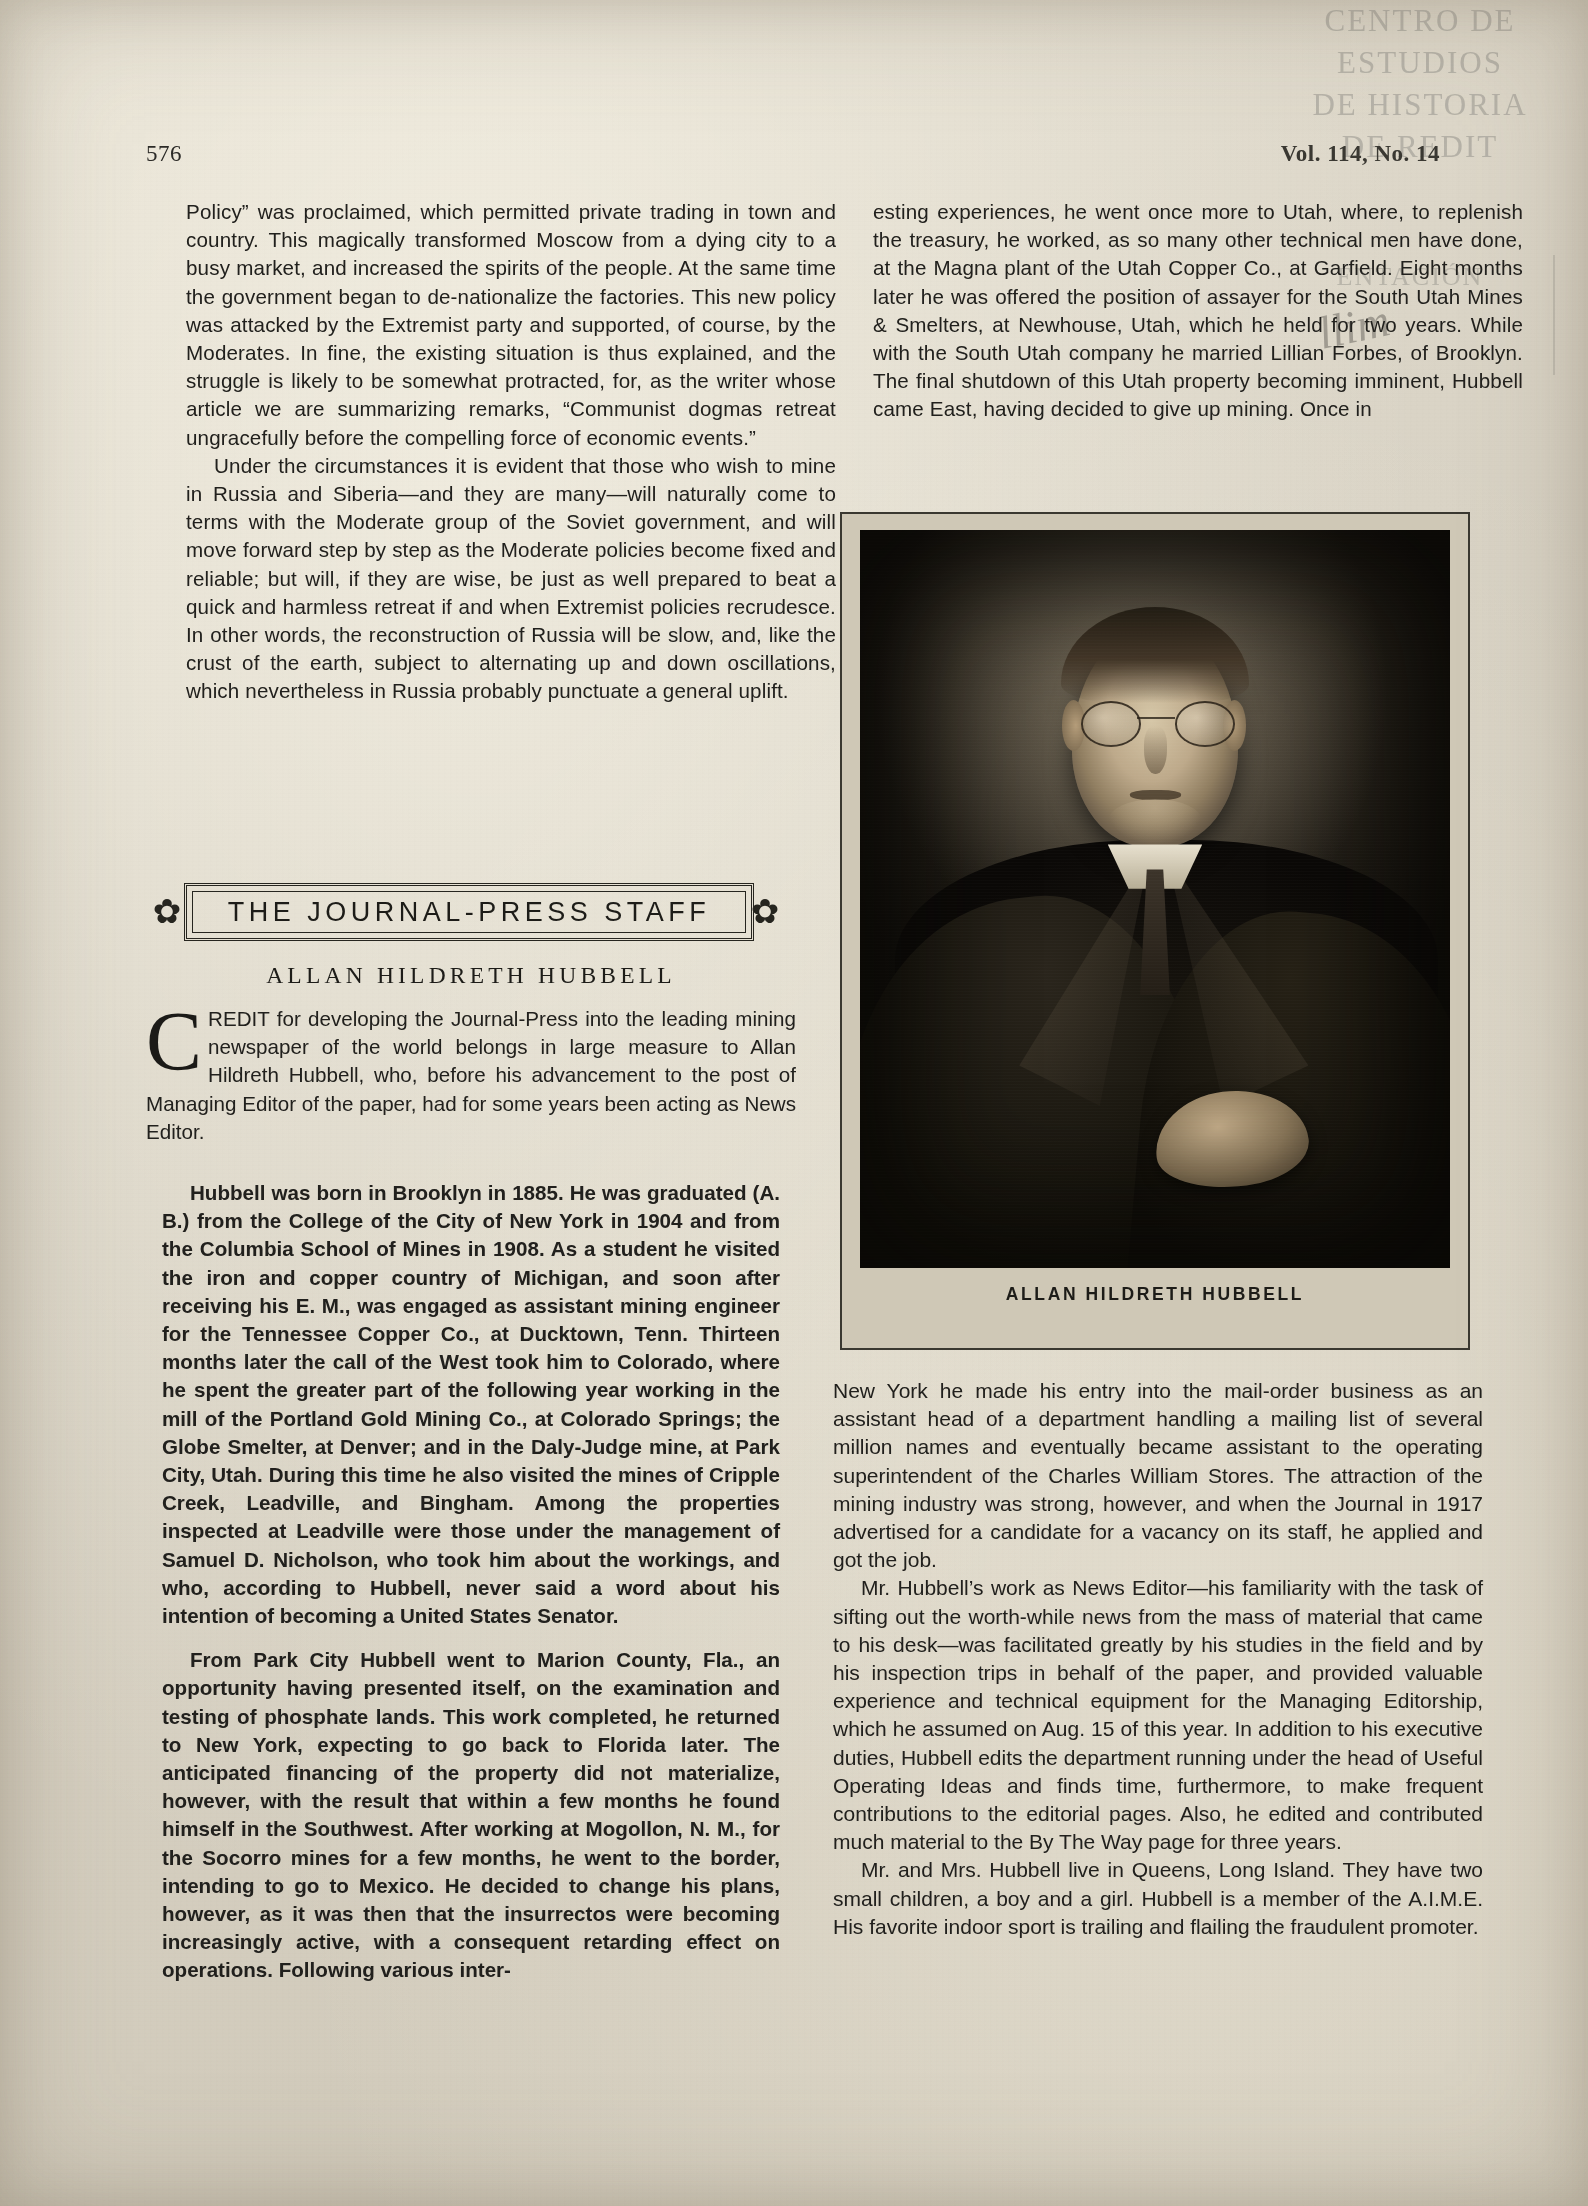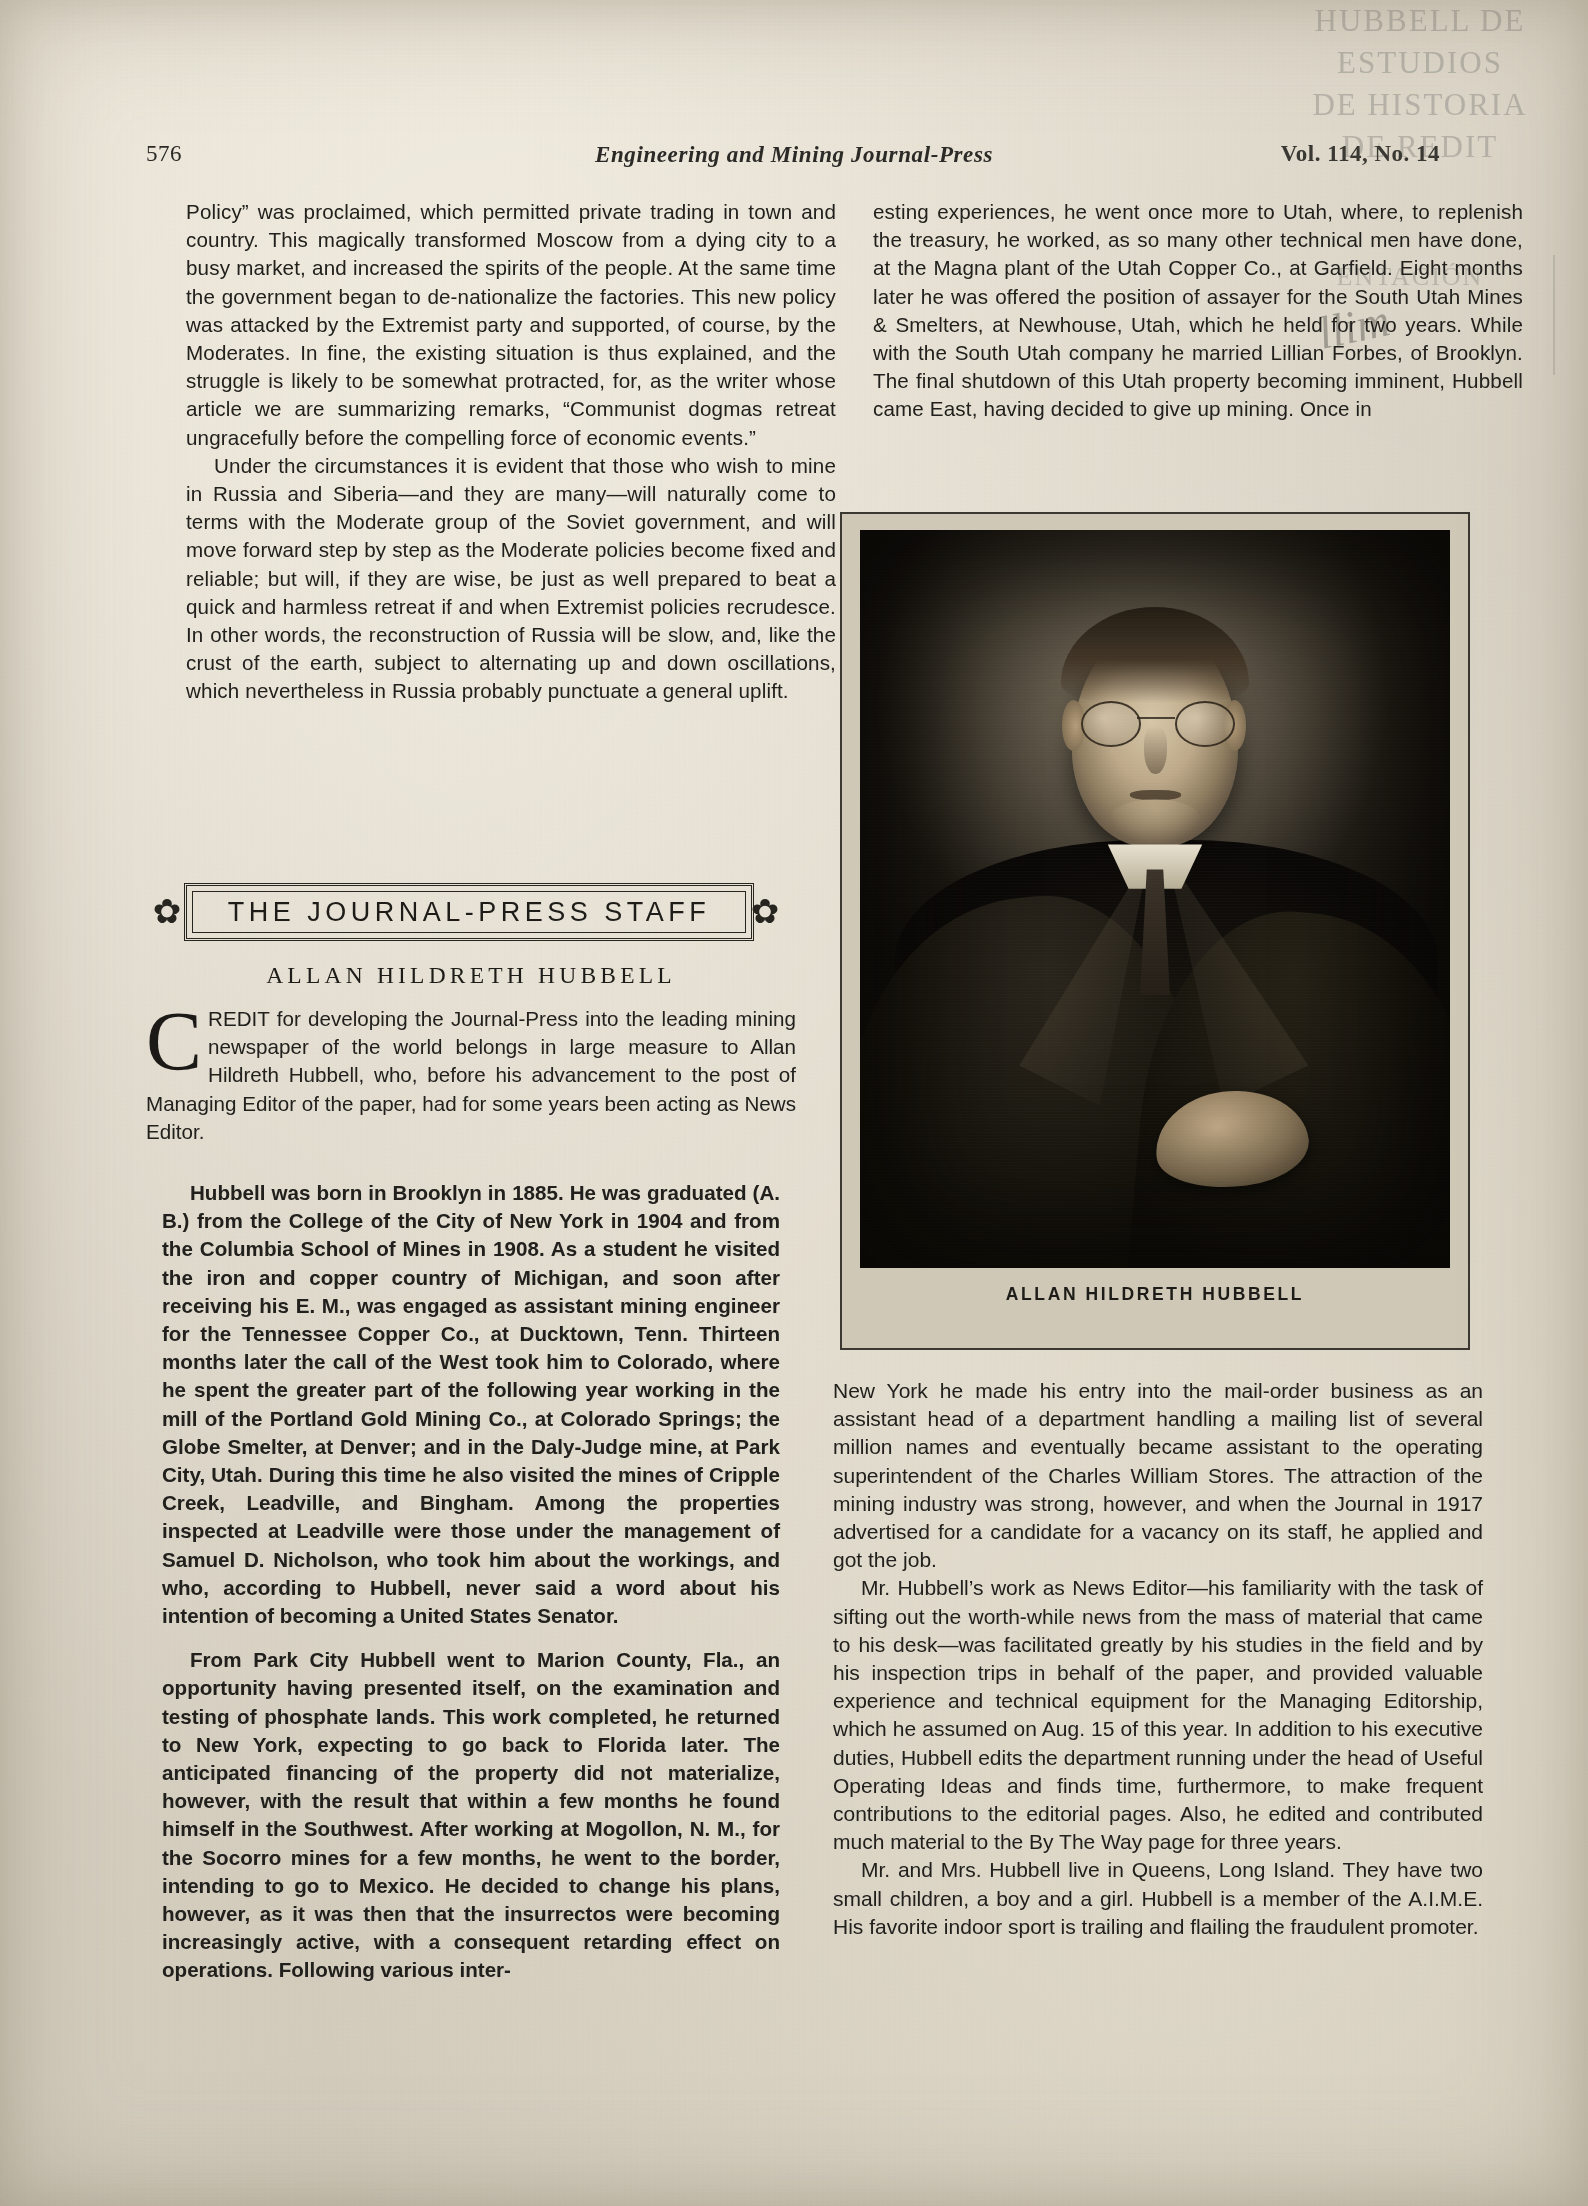"HUBBELL DE" div.w1 { text: HUBBELL -> CENTRO }
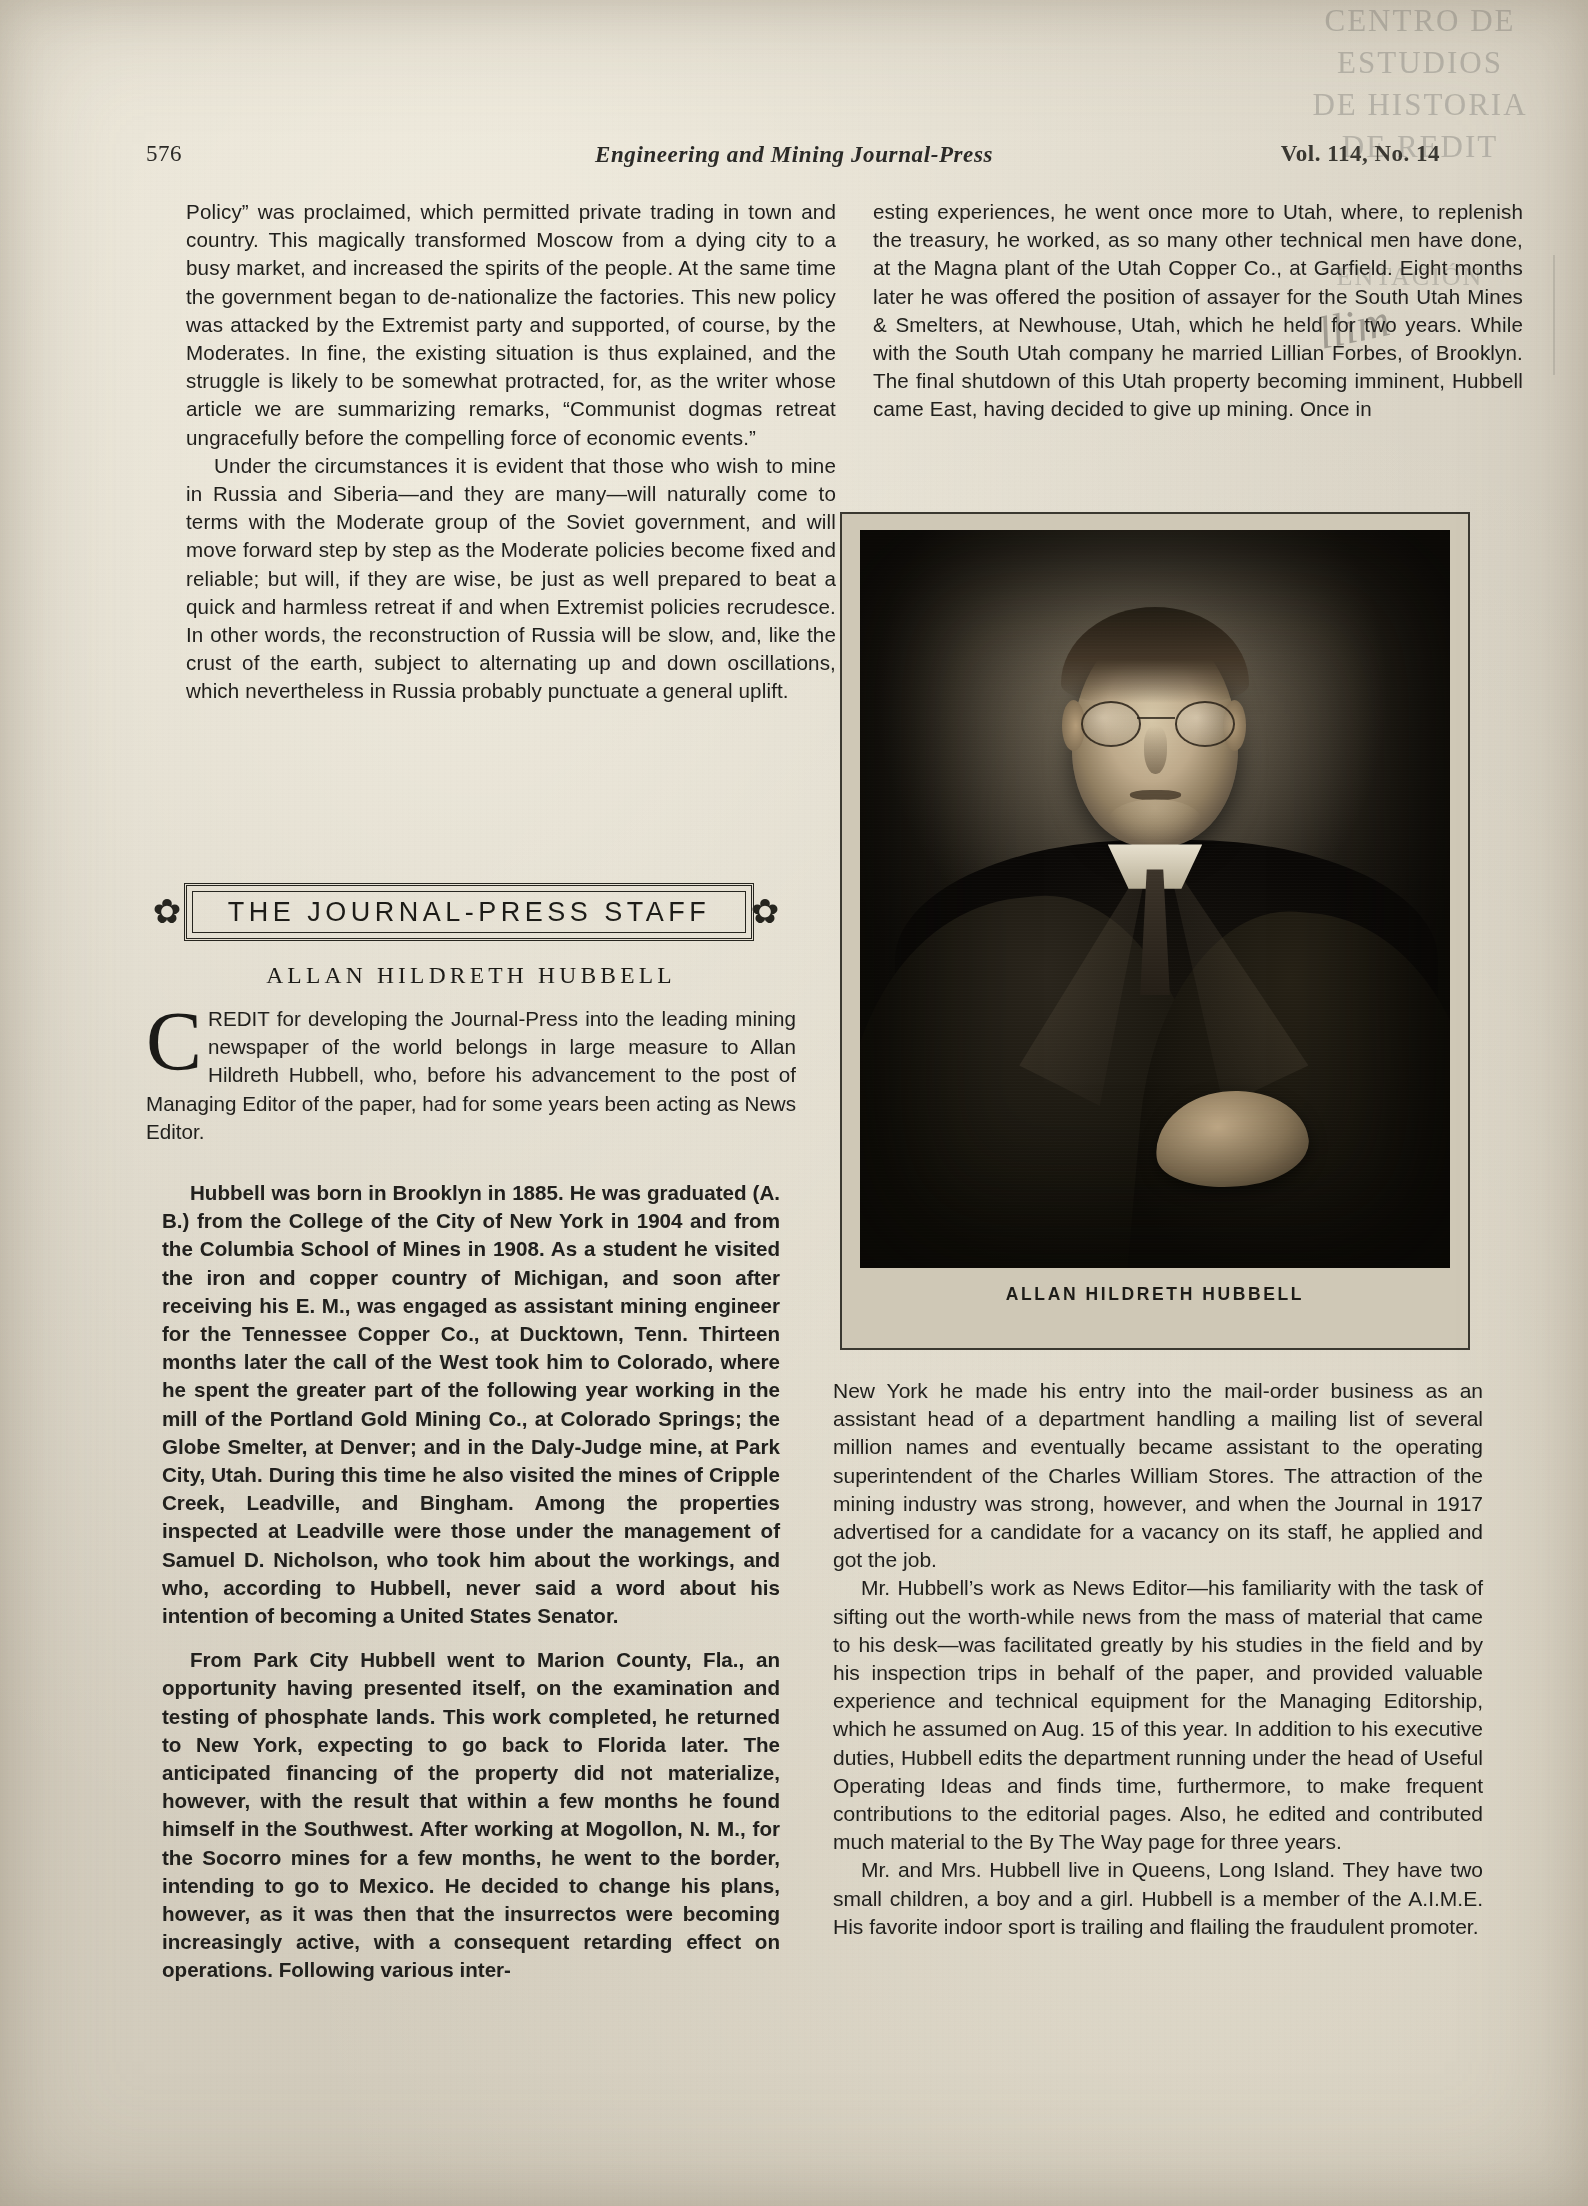"Engineering and Mining Journal-Press" div.running-title { html: <div>Engineering and Mining Journal-Press</div> -> none }
